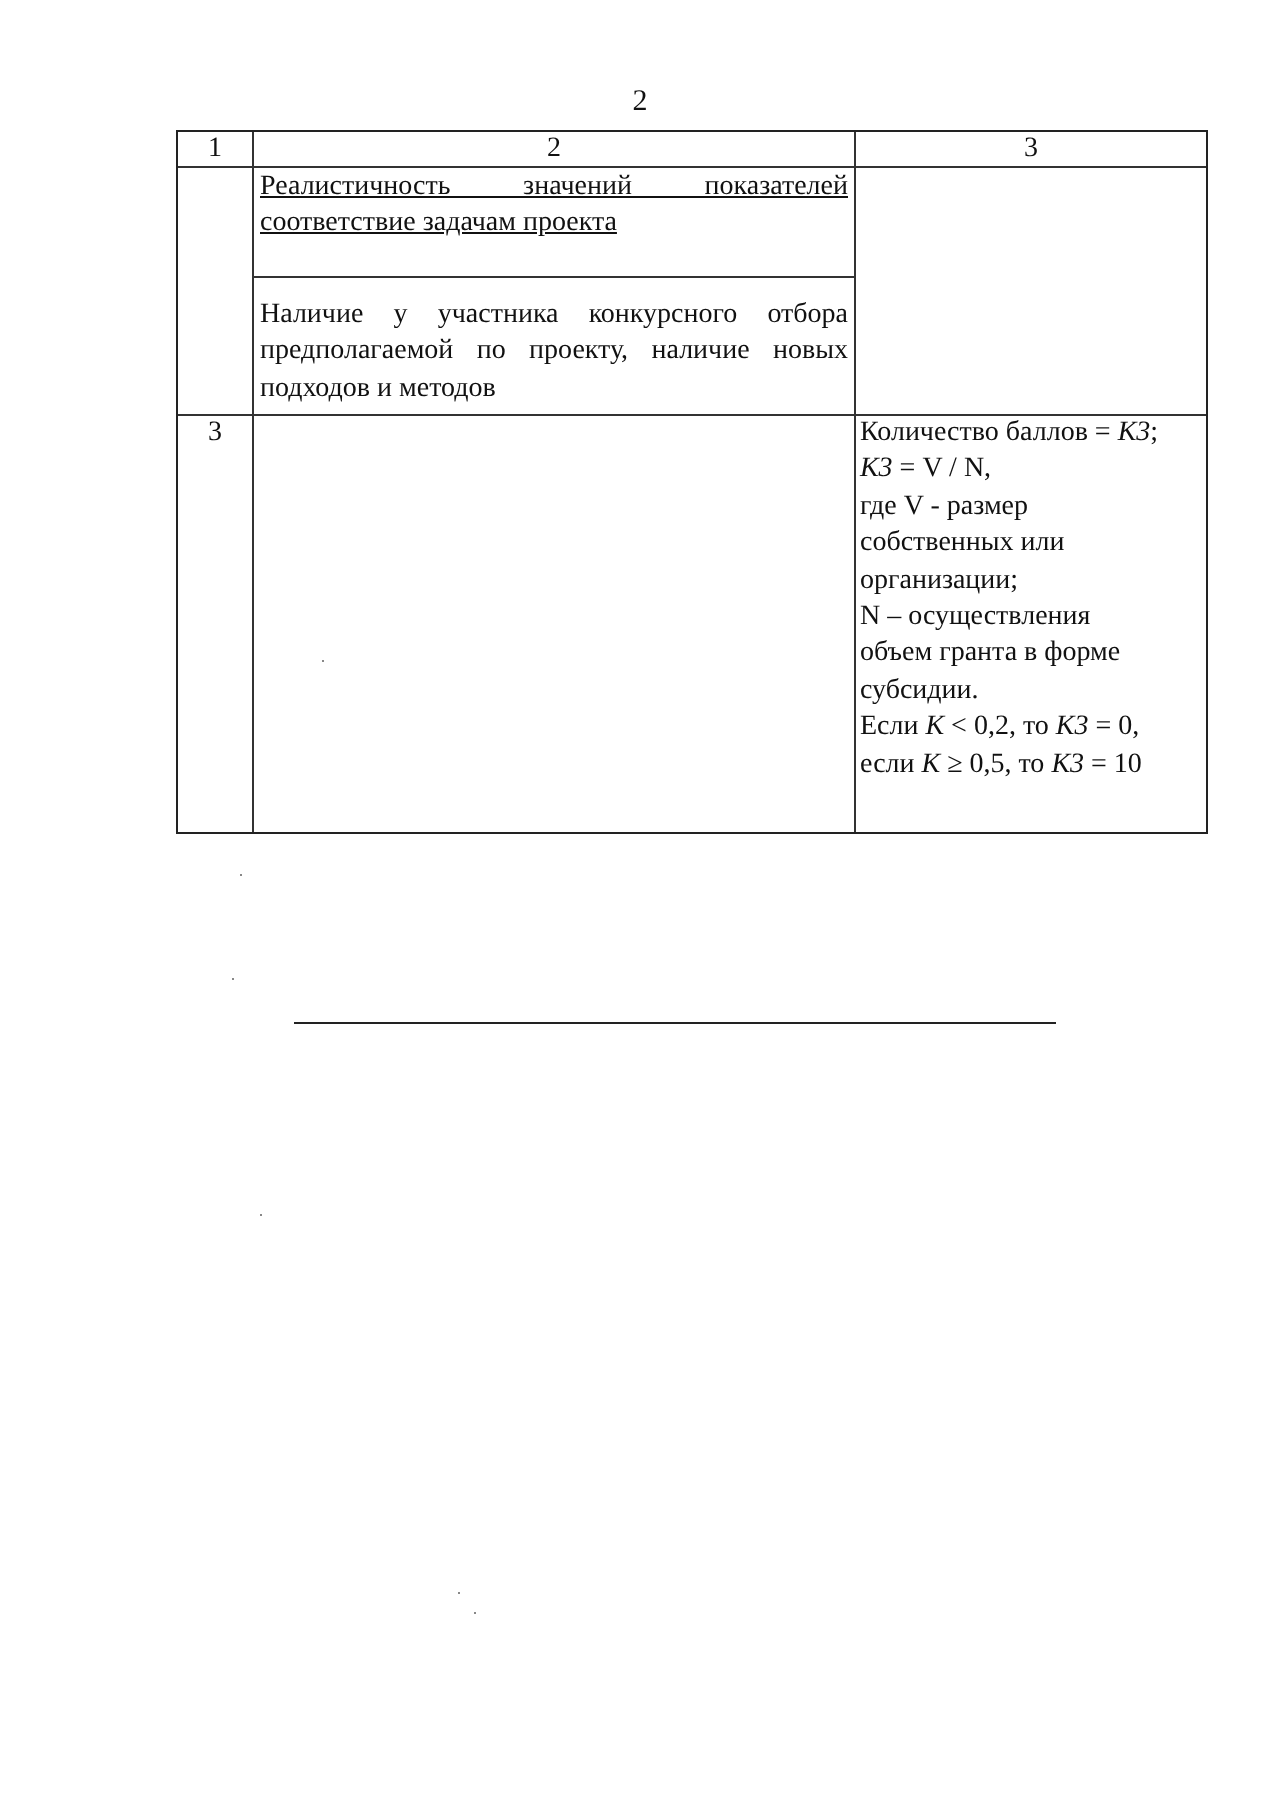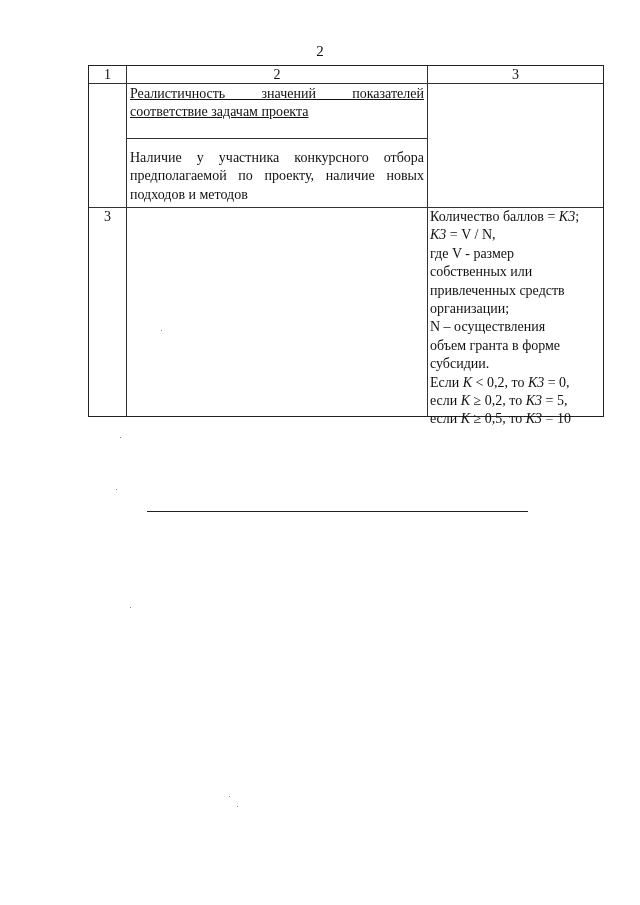"привлеченных средств" span.ln { html: <span>привлеченных средств</span> -> none }
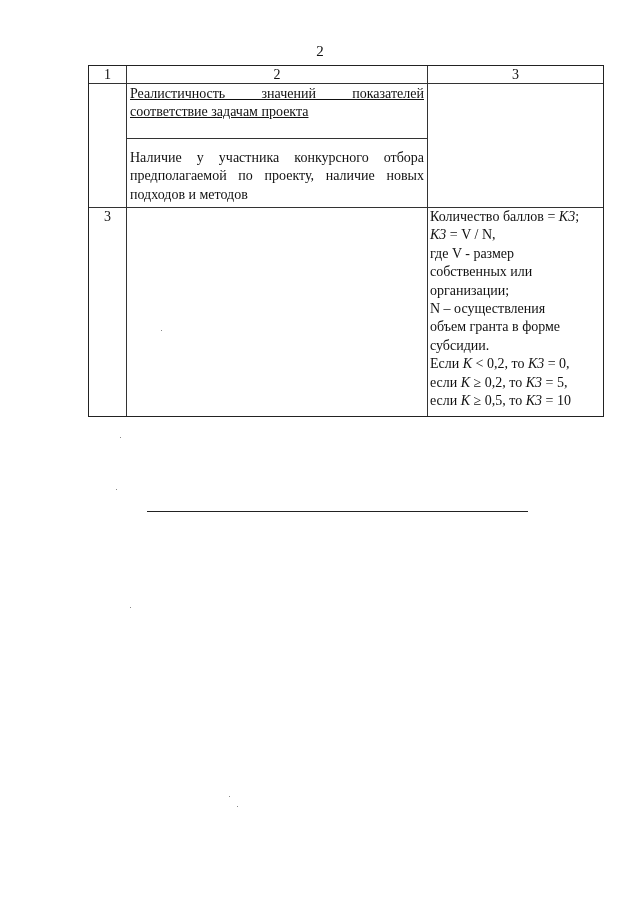"если К ≥ 0,2, то" span.ln { html: <span><span>если </span><i>К</i><span> ≥ 0,2, то </span><i>К3</i><span> = 5,</span></span> -> none }
